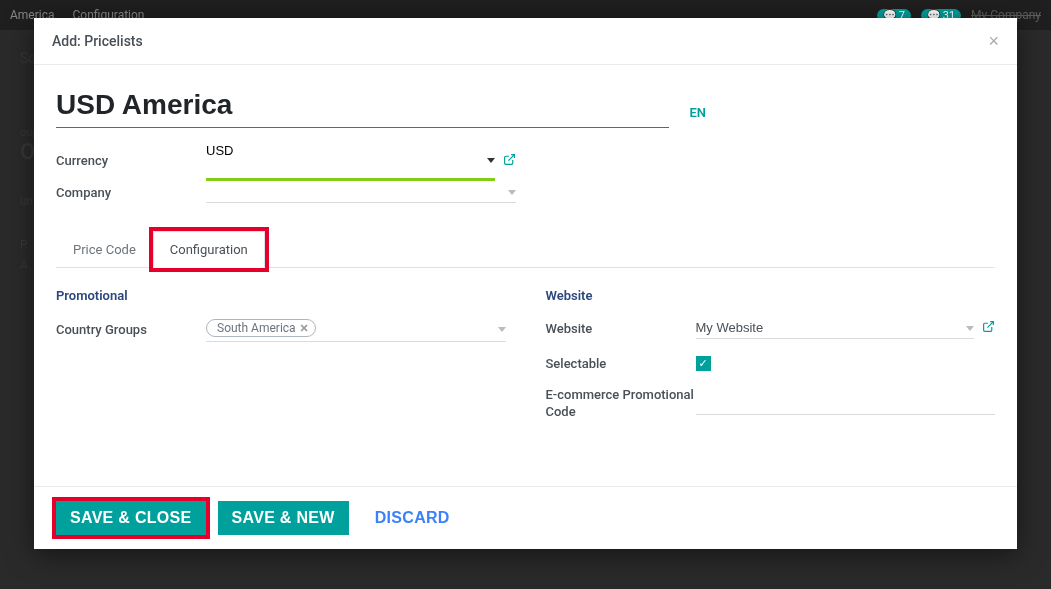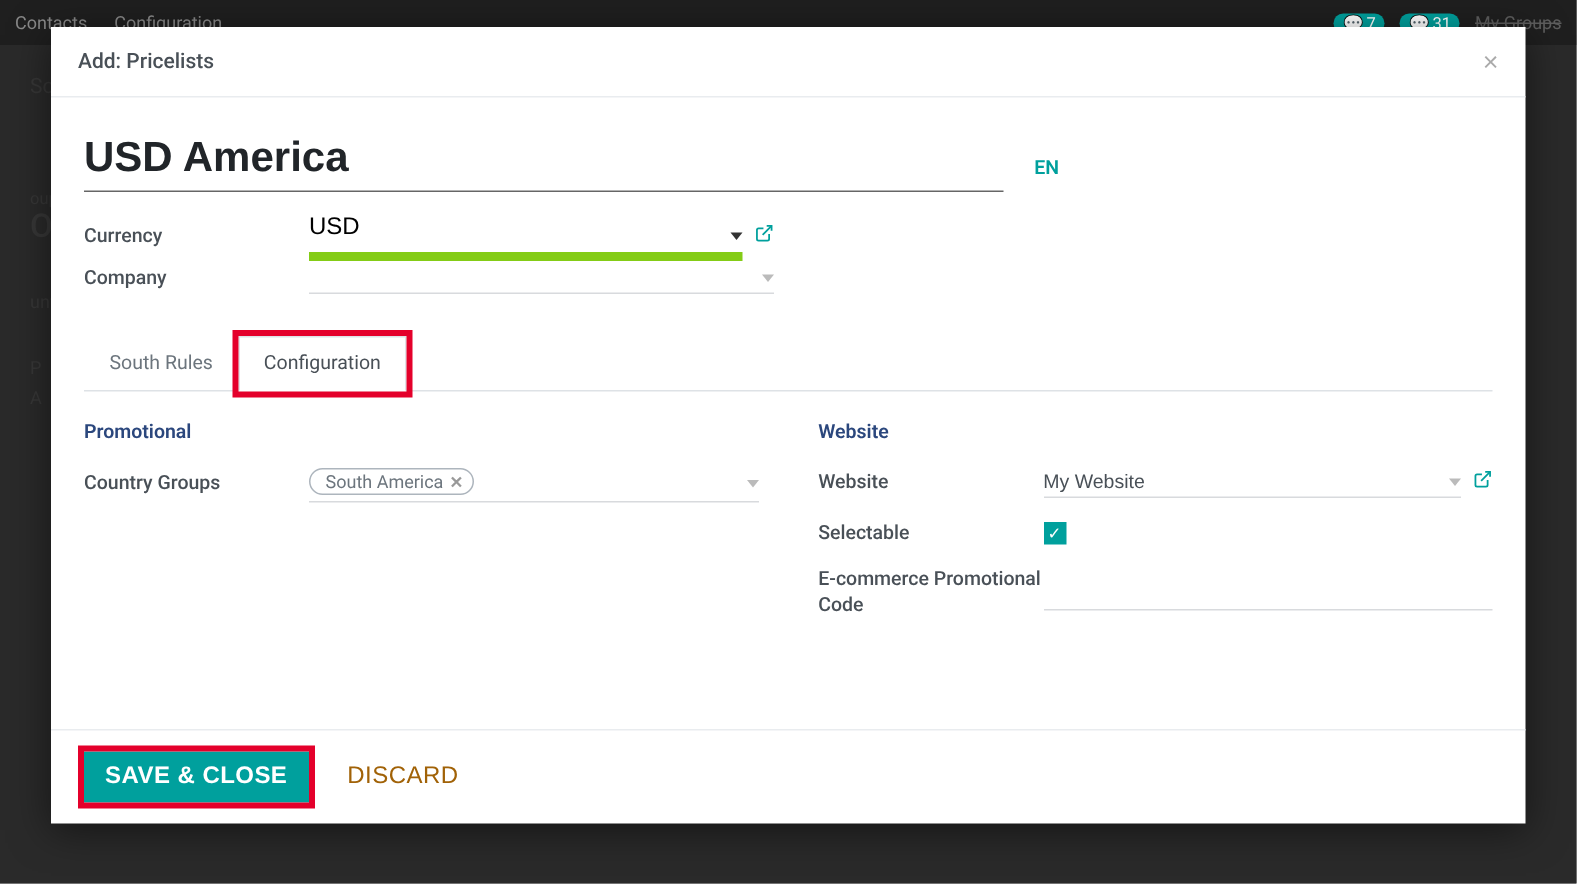"Contacts" span { text: Contacts -> America }
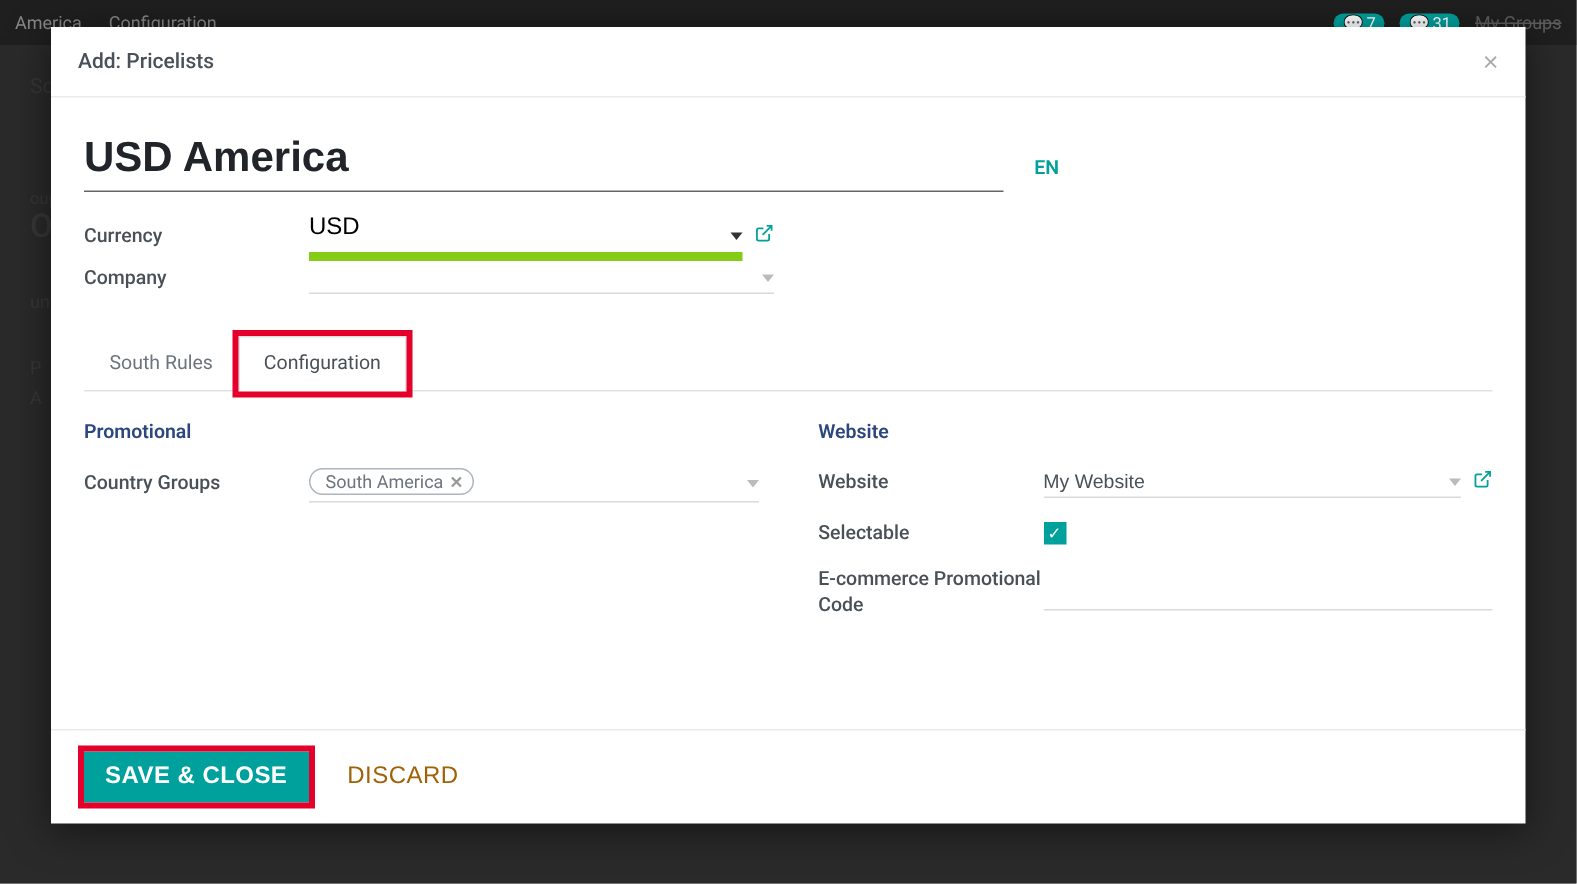"My Groups" span { text: Groups -> Company }
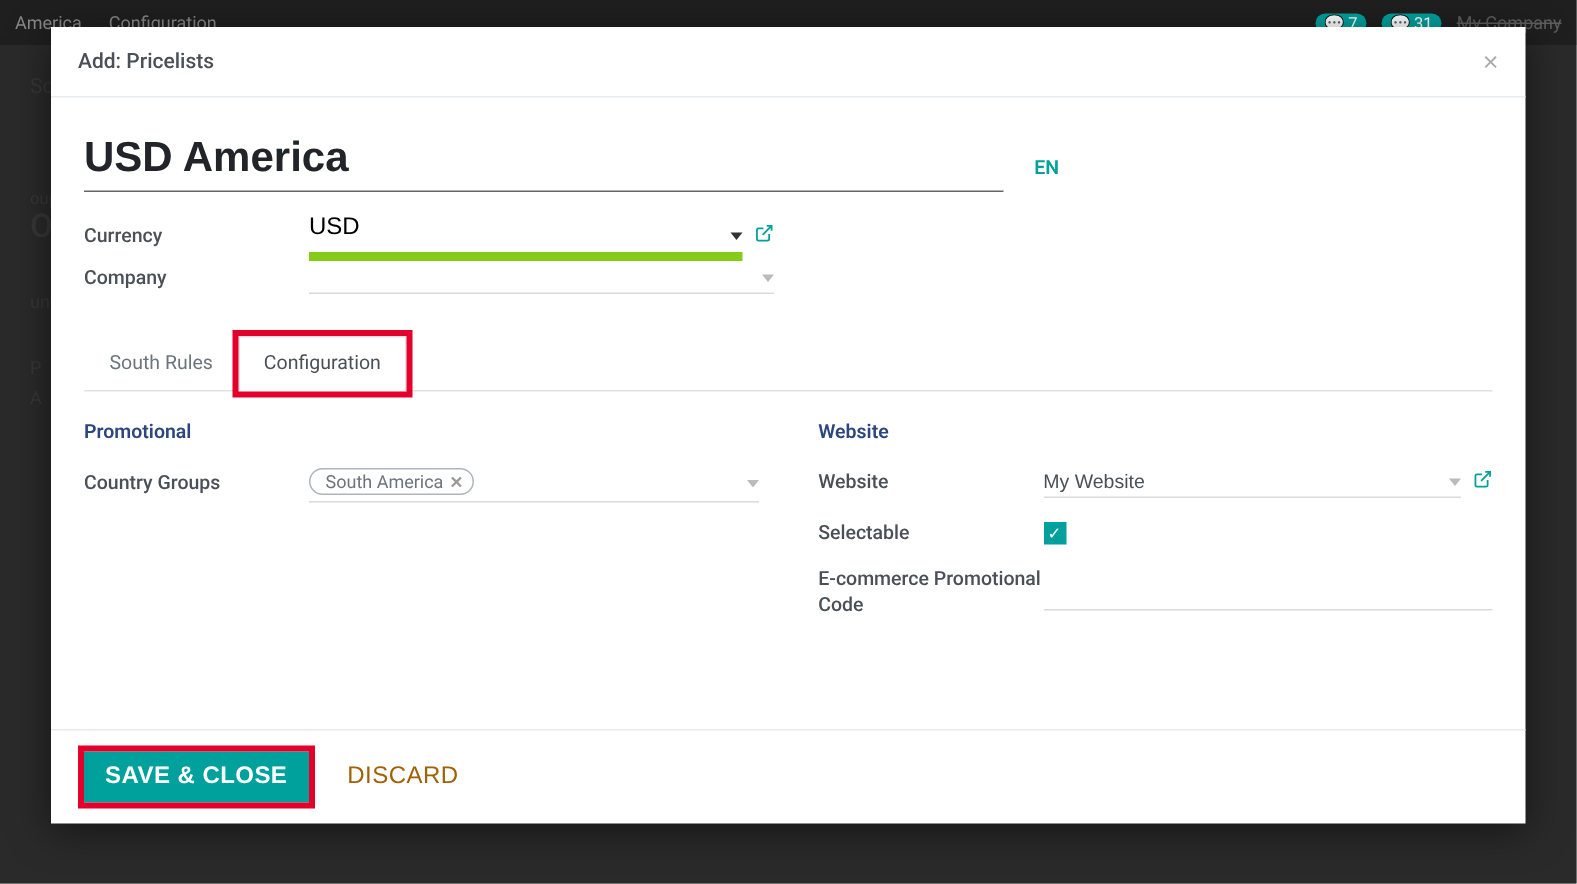"USD" .field-input { border-bottom: 6px solid #84cc16 -> 3px solid #84cc16; font-size: 16px -> 13px; padding: 3px 18px 7px 0 -> 3px 18px 20px 0 }
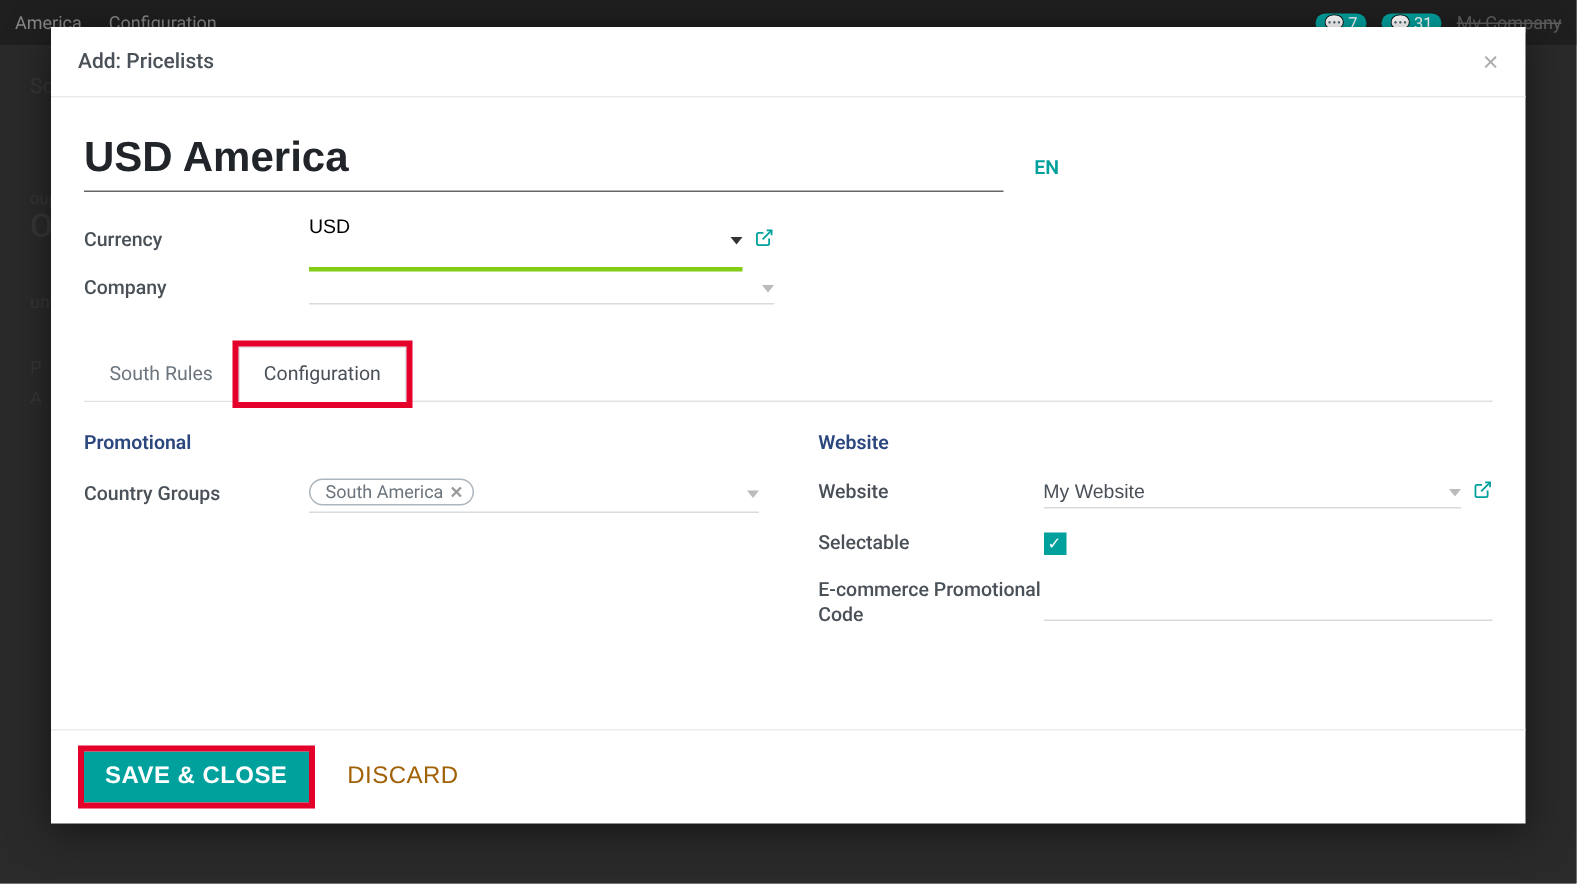"South Rules" div.tab { text: South Rules -> Price Code }
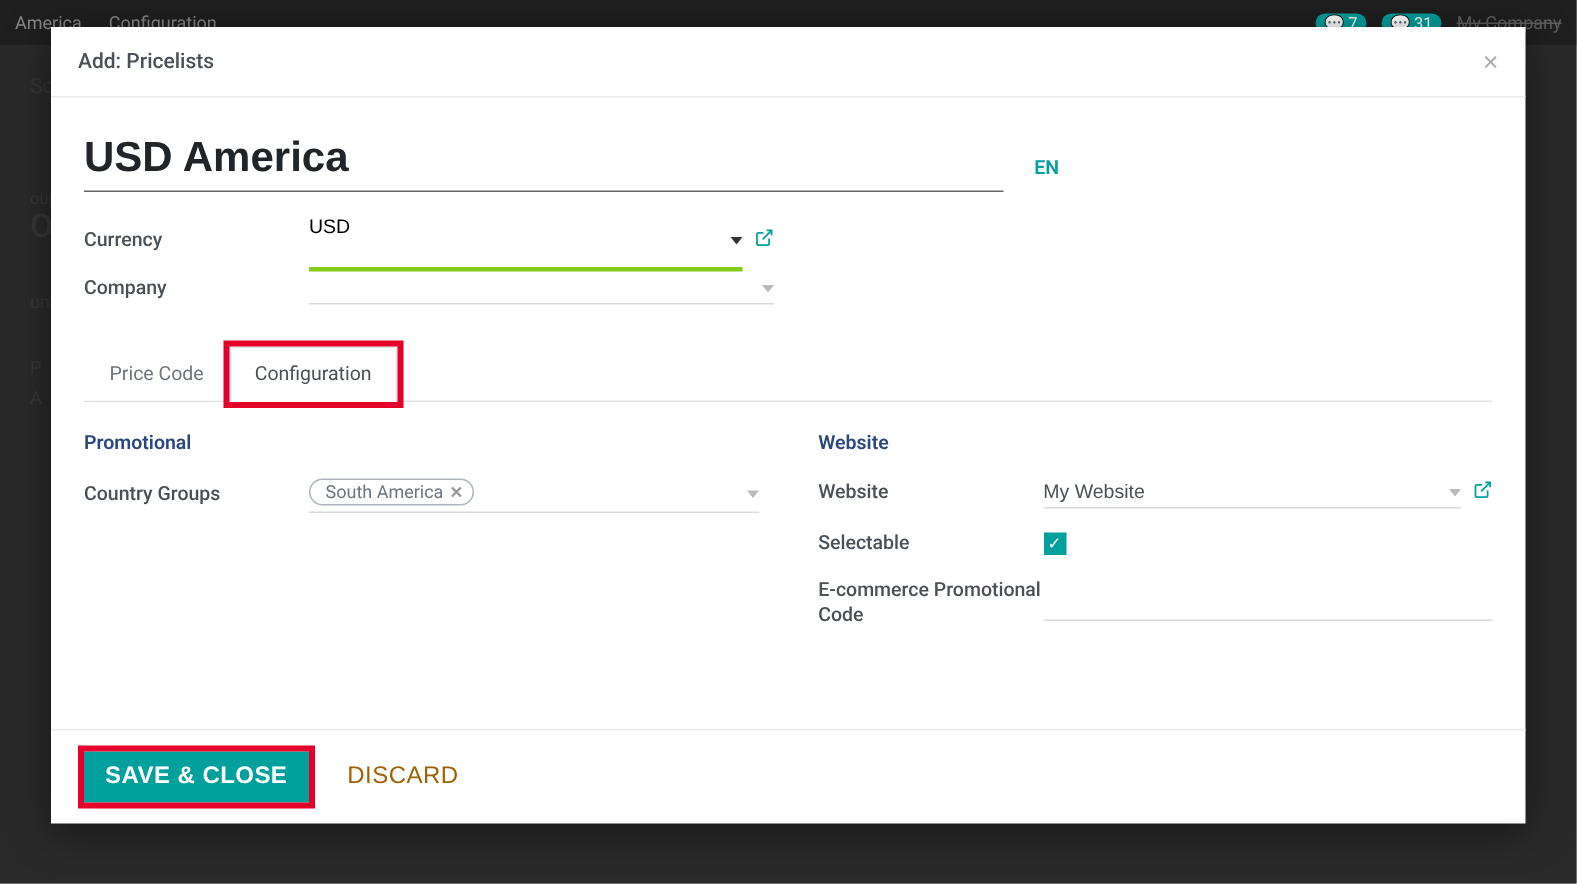"SAVE & NEW" button.btn { html: none -> <button>SAVE &amp; NEW</button> }
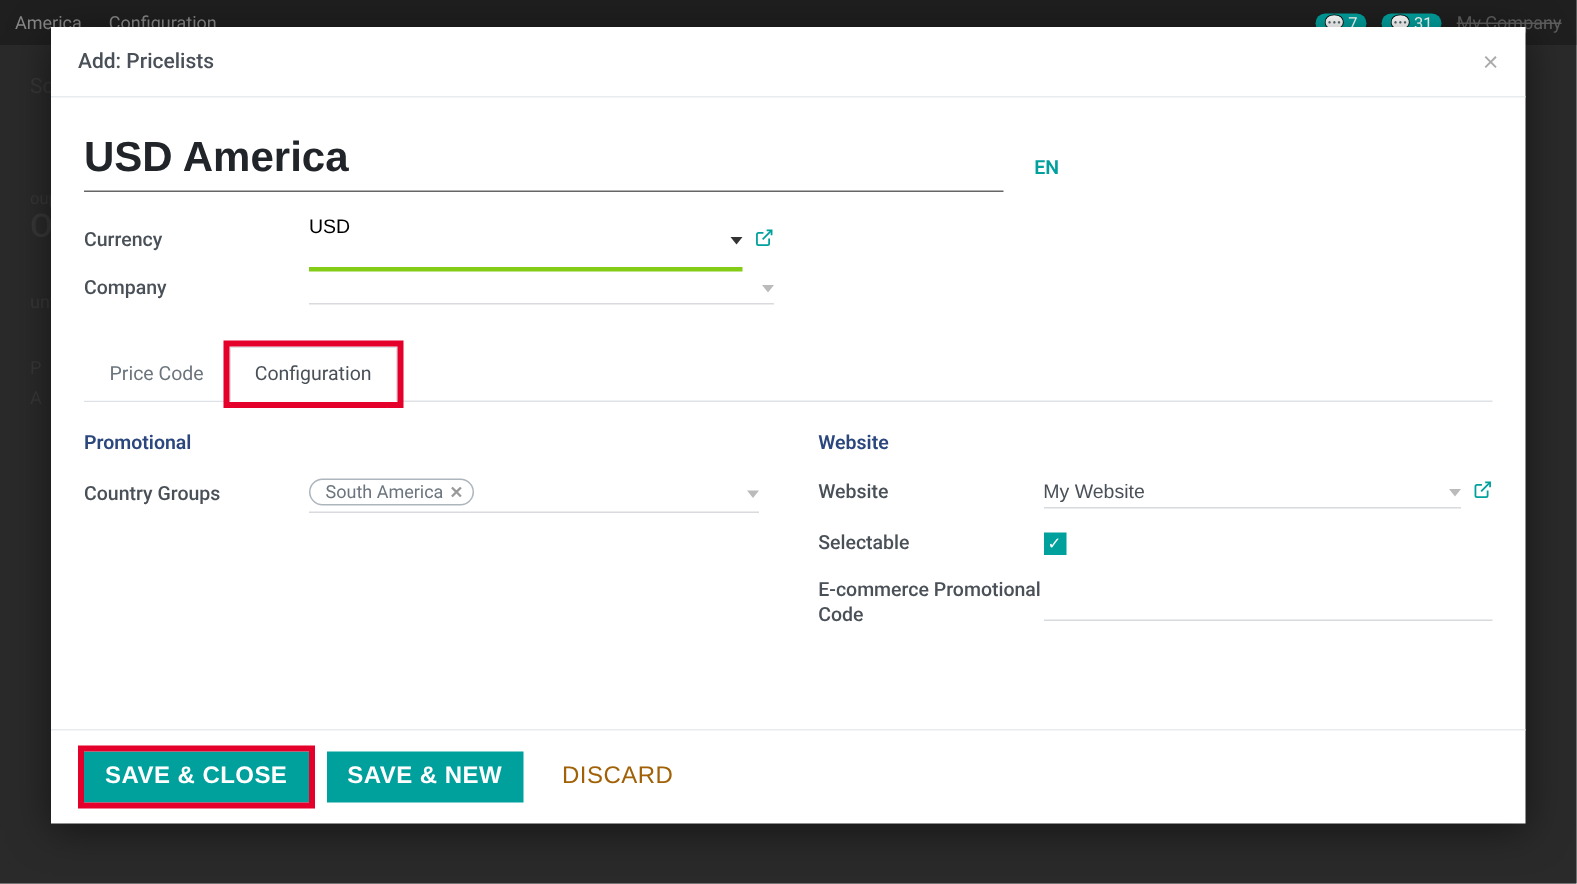"DISCARD" .btn-link { color: #a16207 -> #3b82f6; font-weight: 400 -> 700 }
